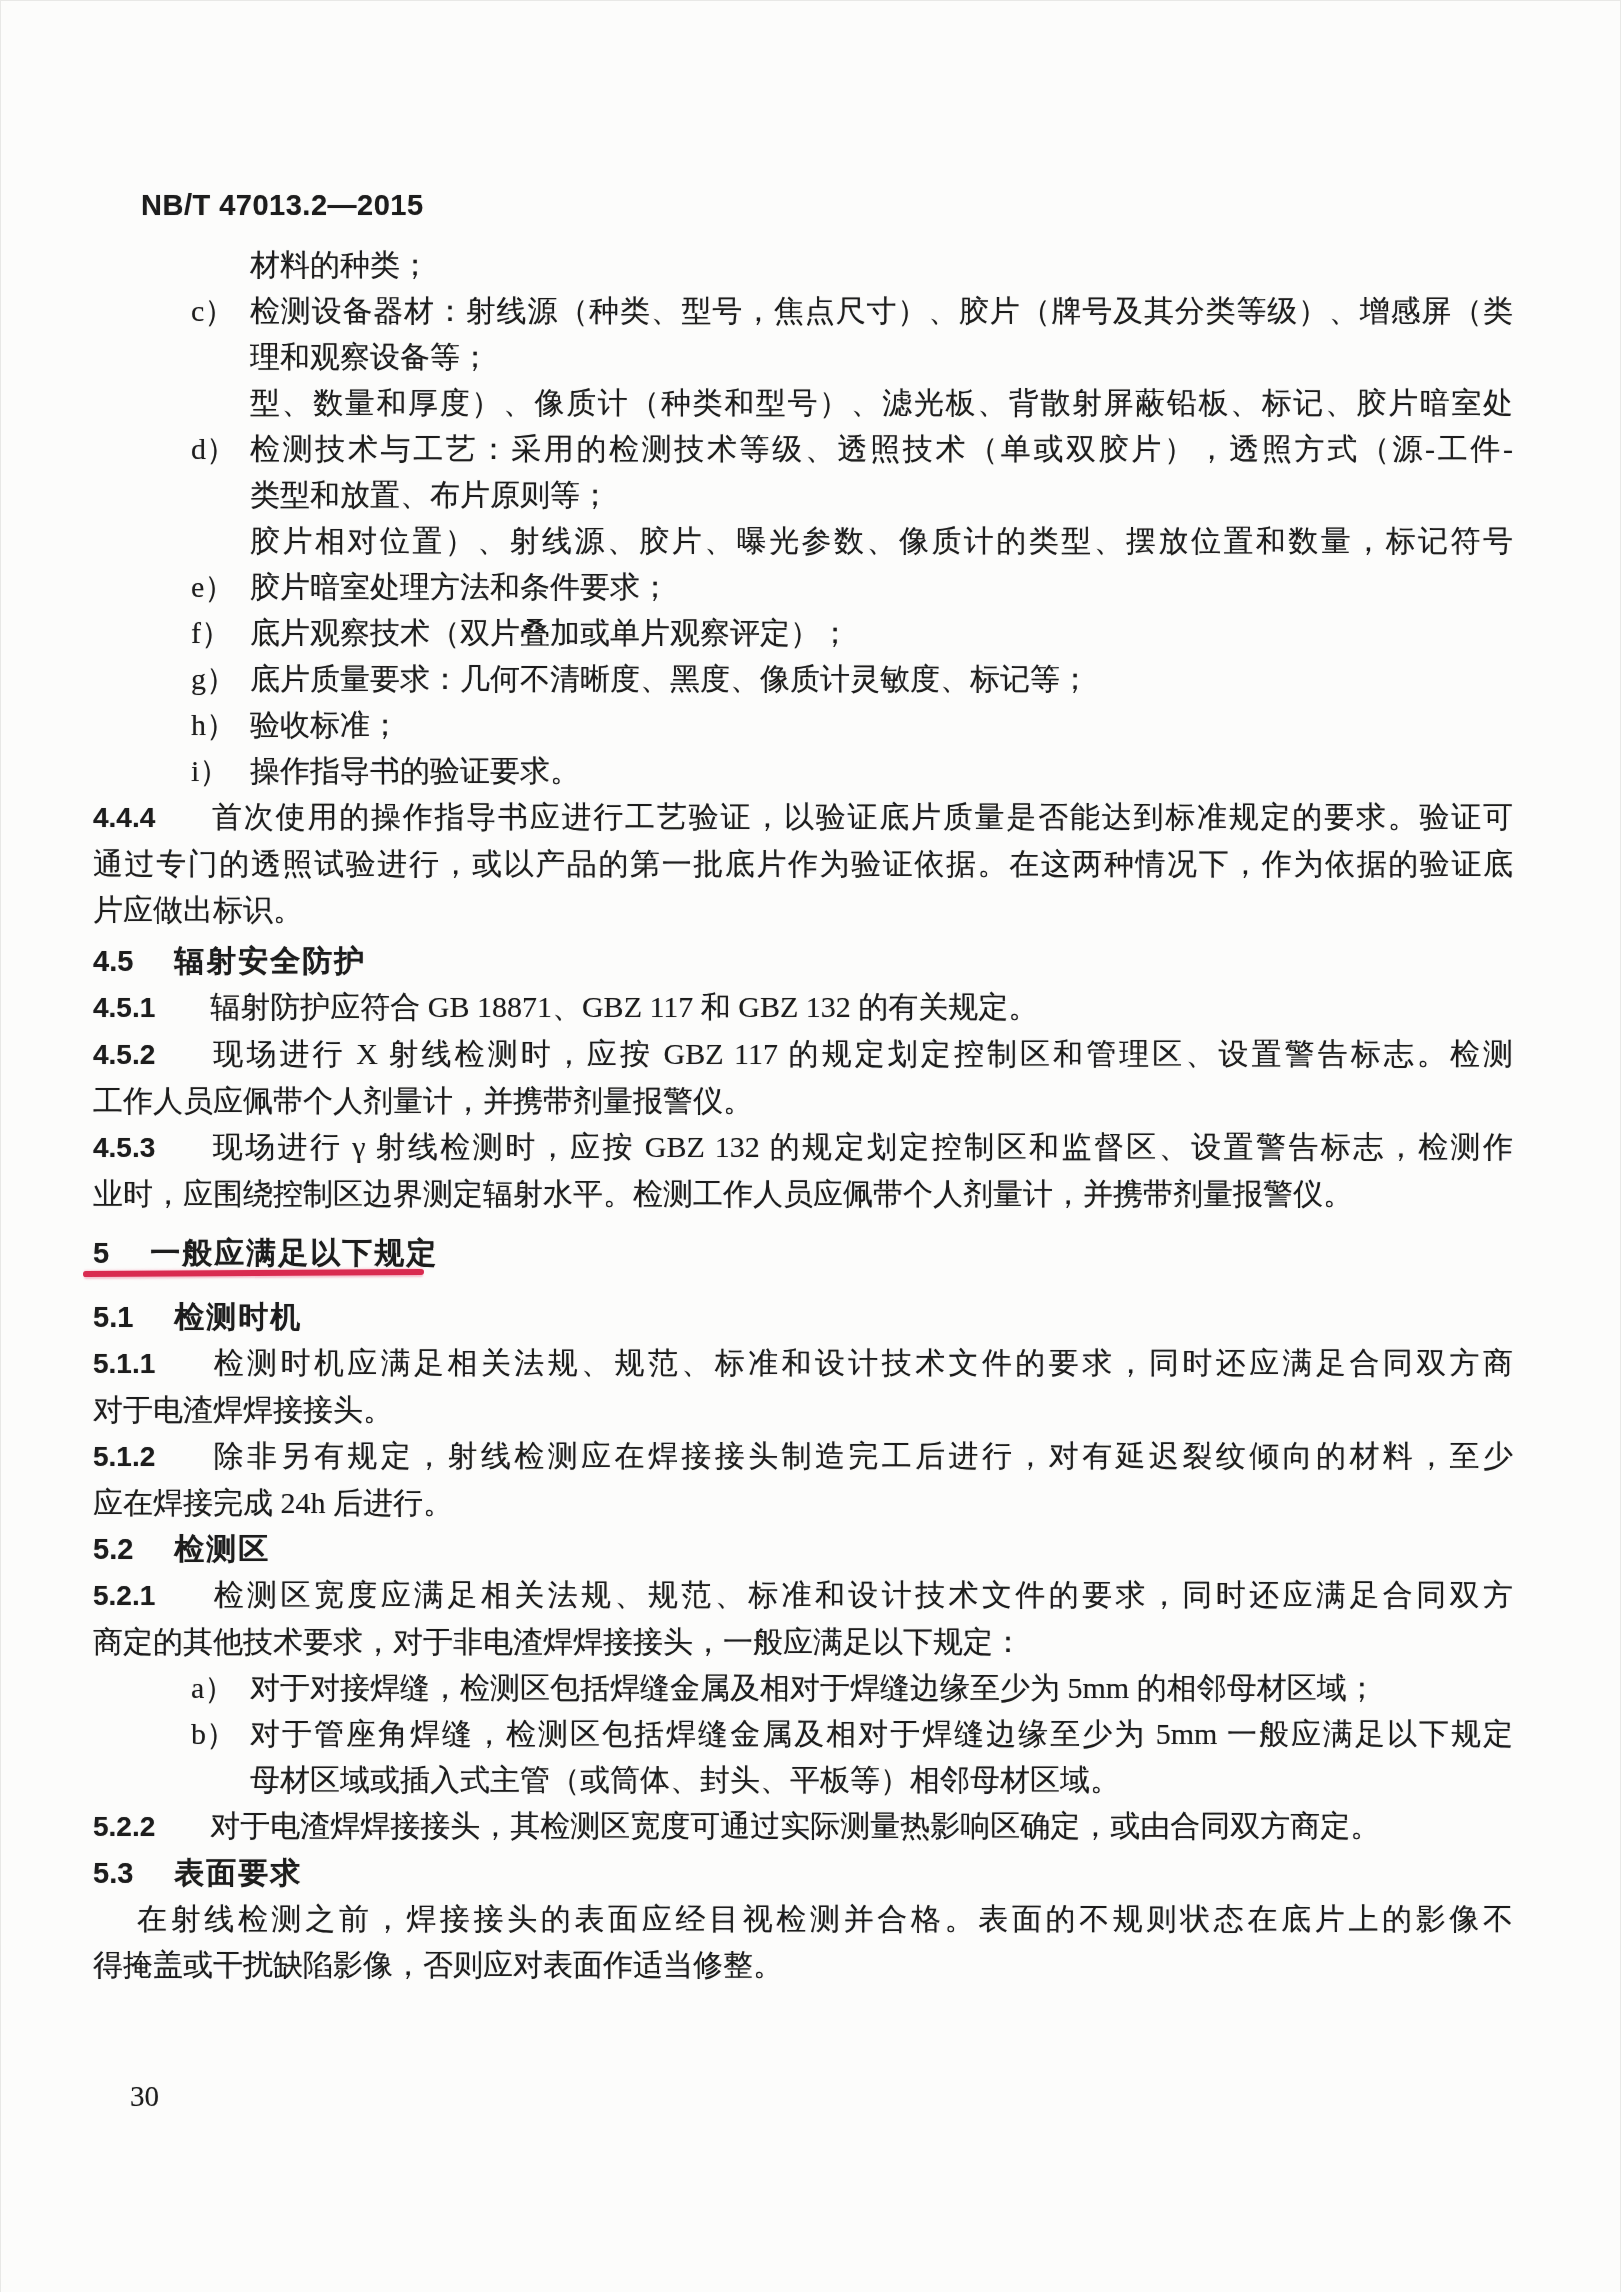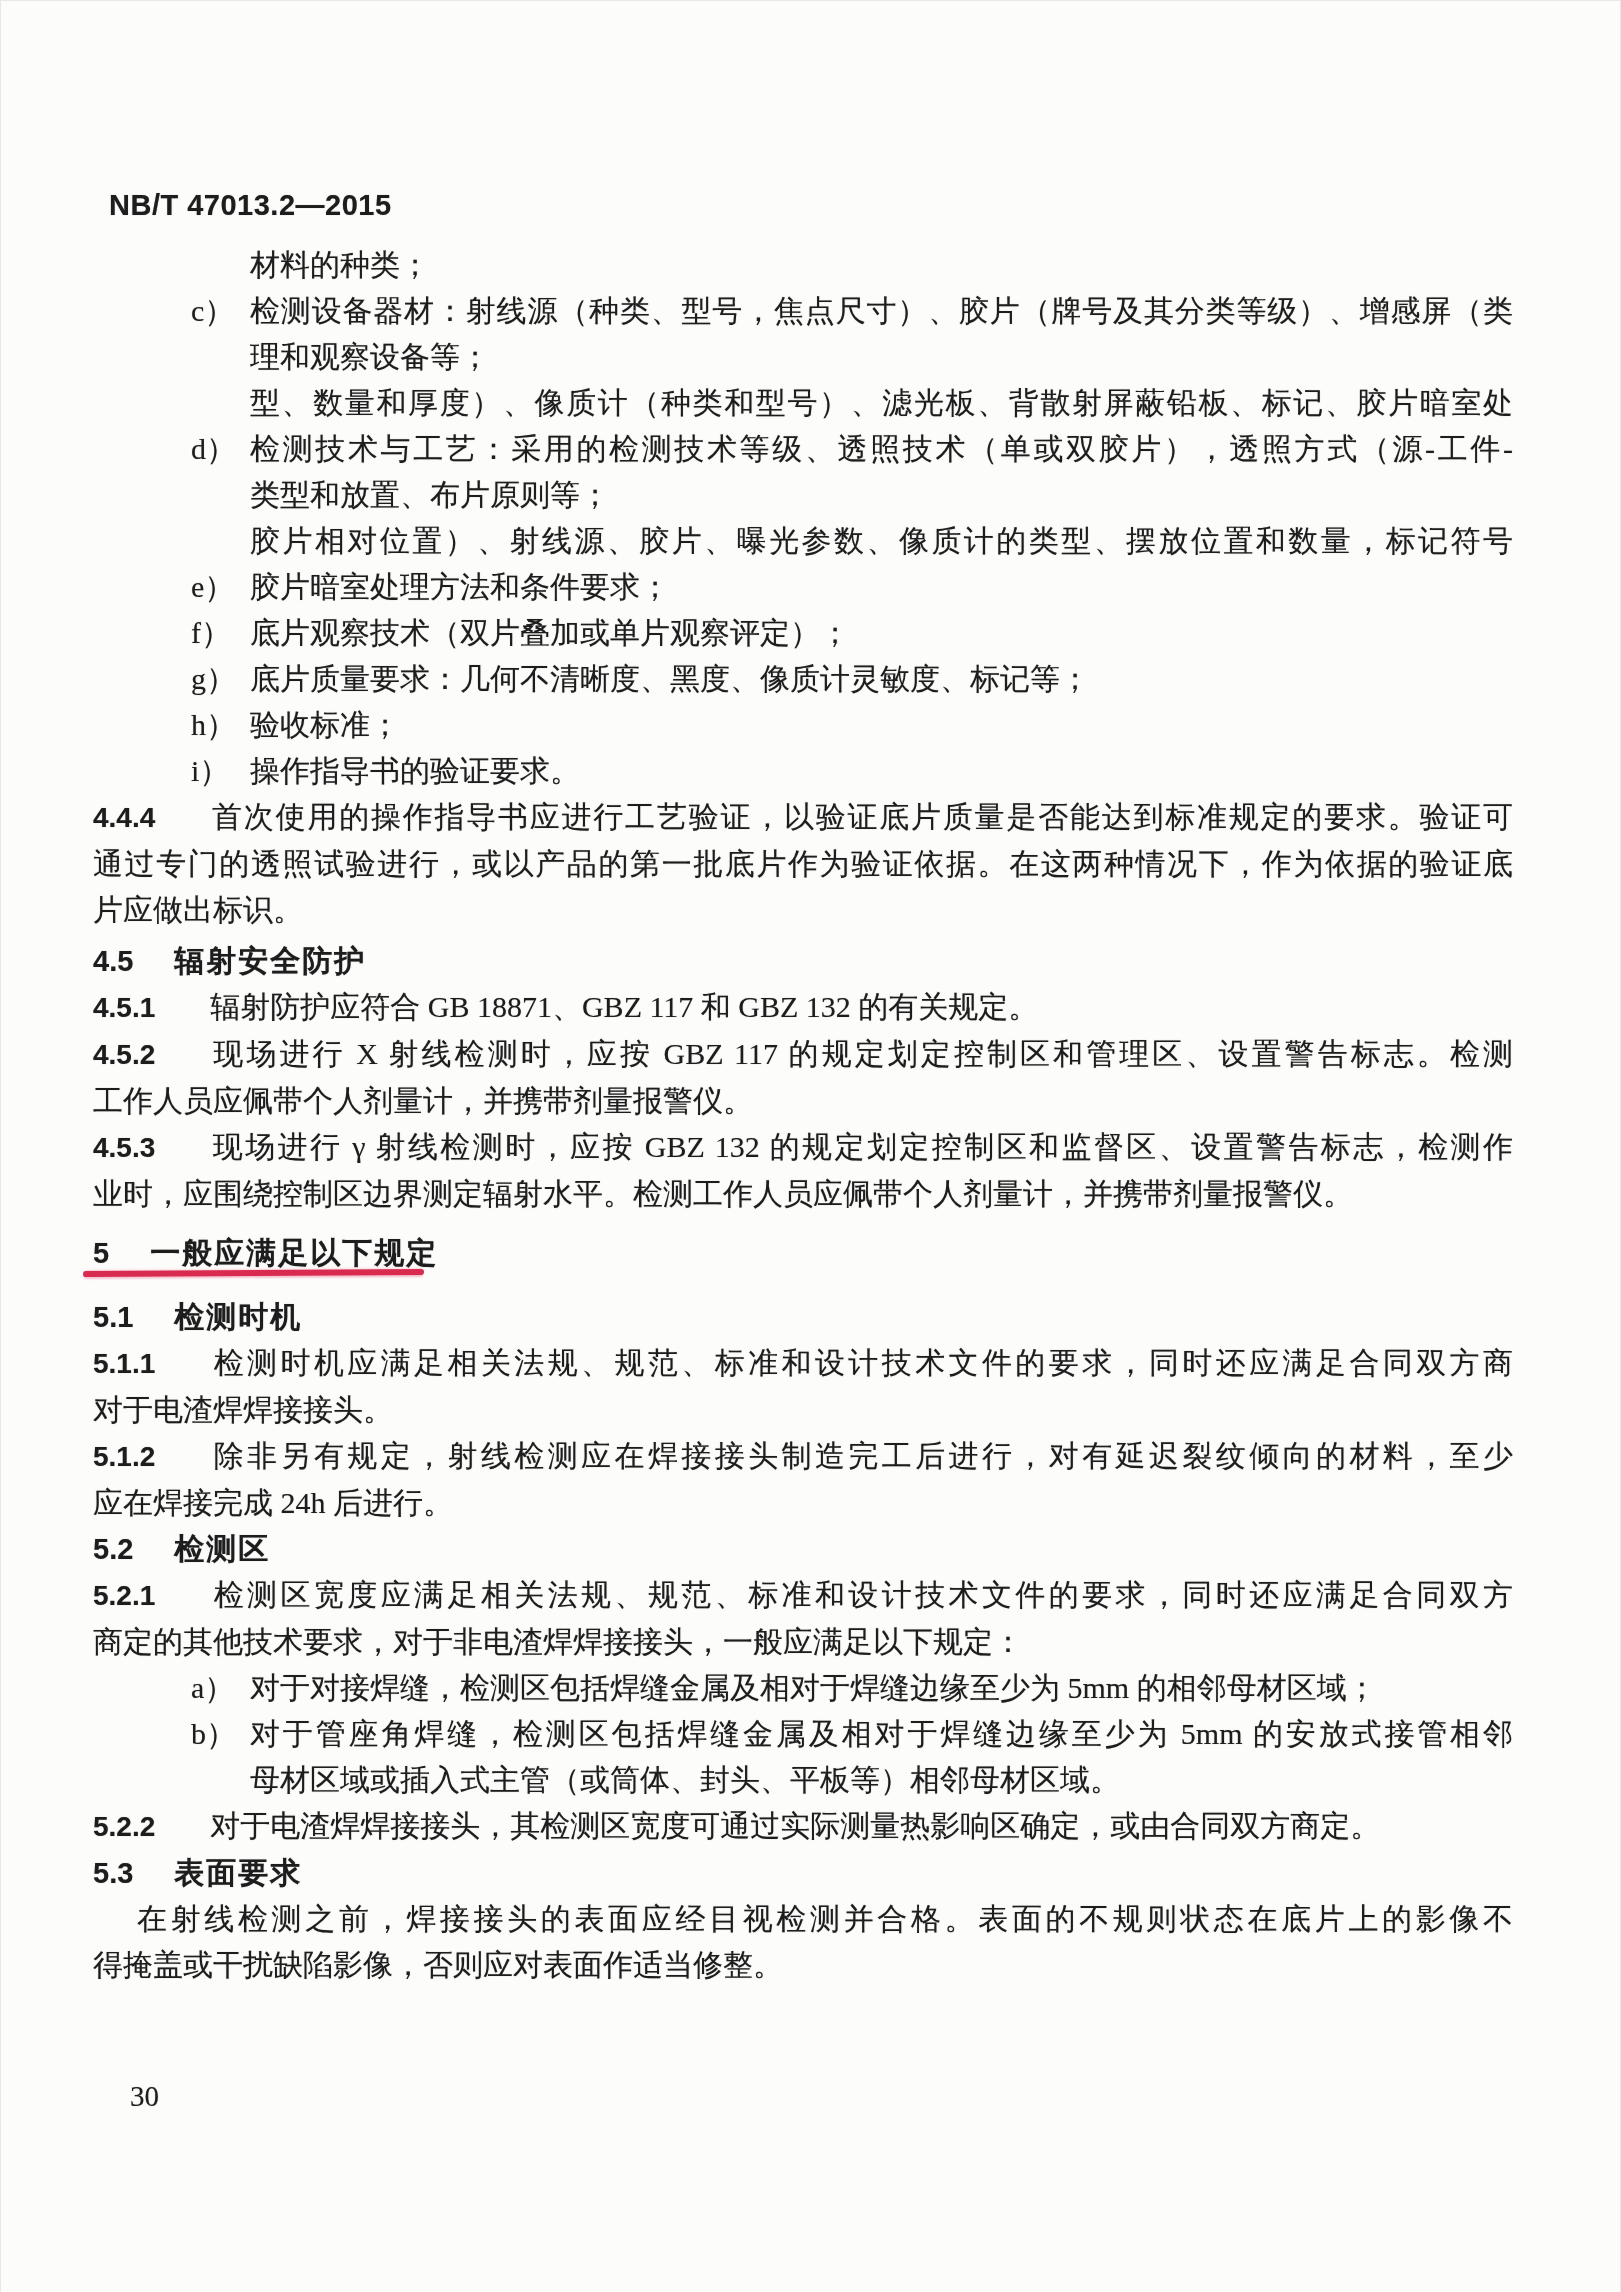"NB/T 47013.2—2015" .doc-header { margin-left: 16px -> 48px }
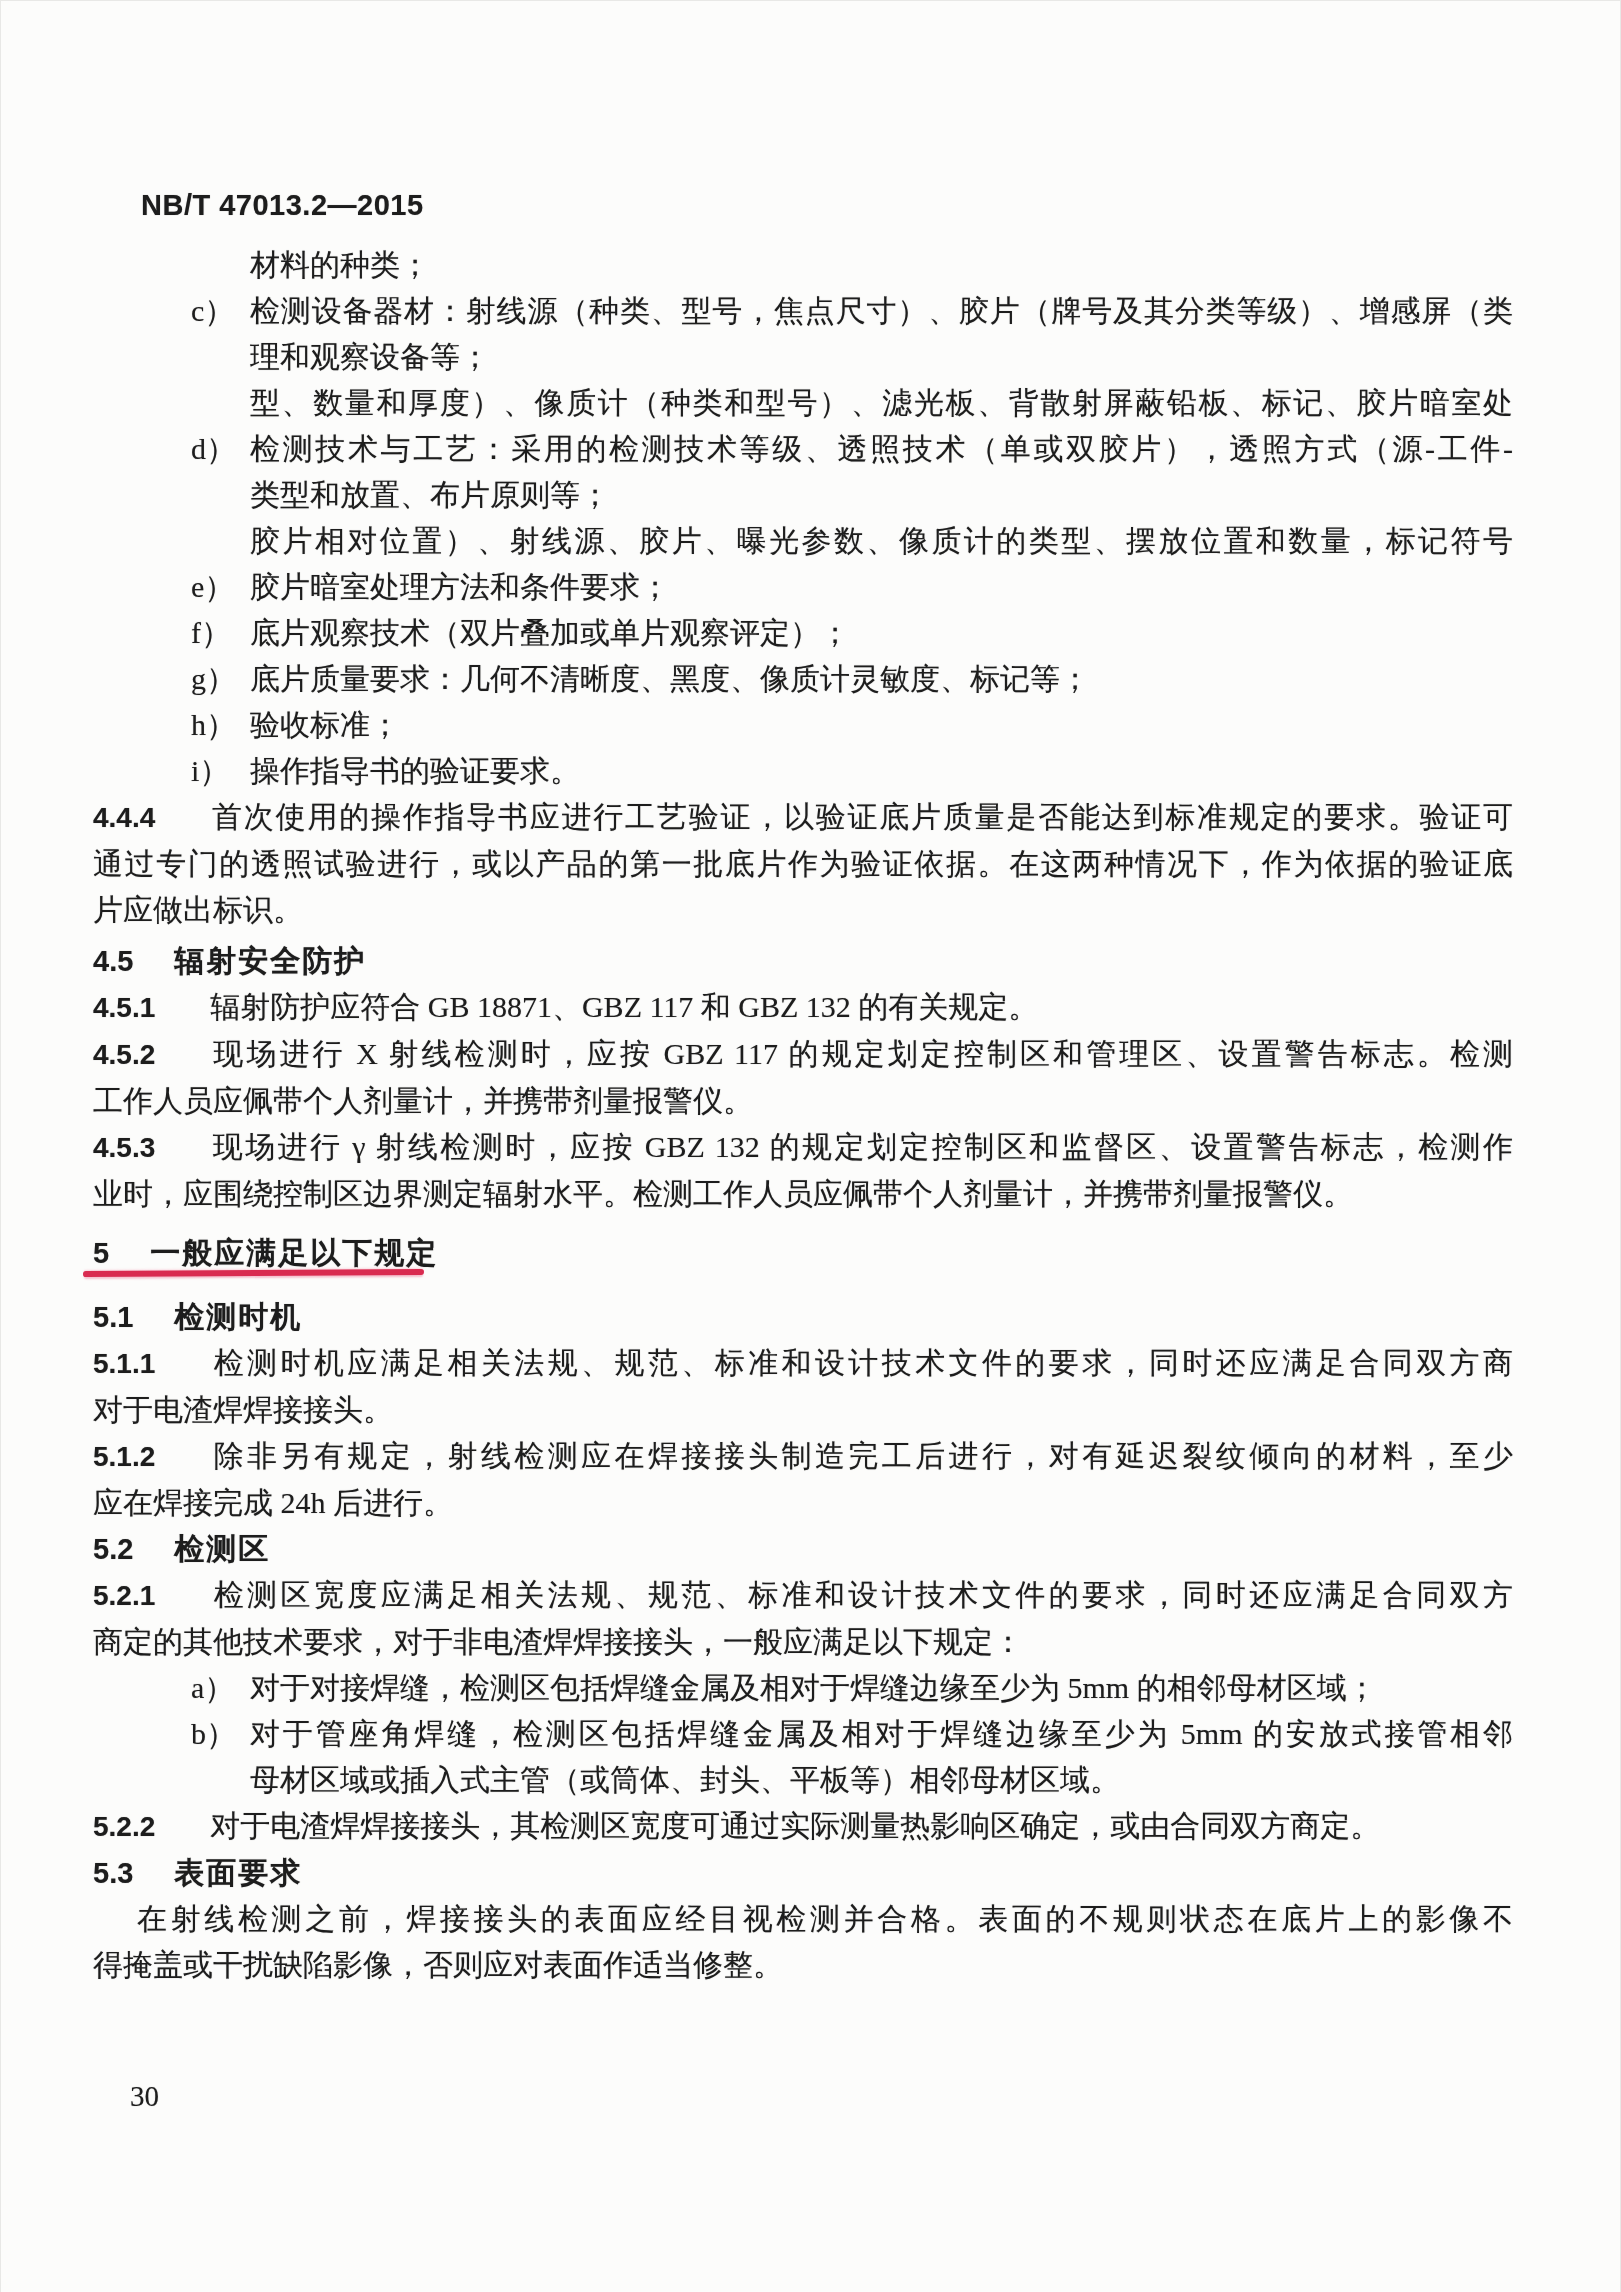"对于管座角焊缝，检测区包括焊缝金属及相对于焊缝边缘至少为 5mm" div.line { text: 的安放式接管相邻 -> 一般应满足以下规定 }
